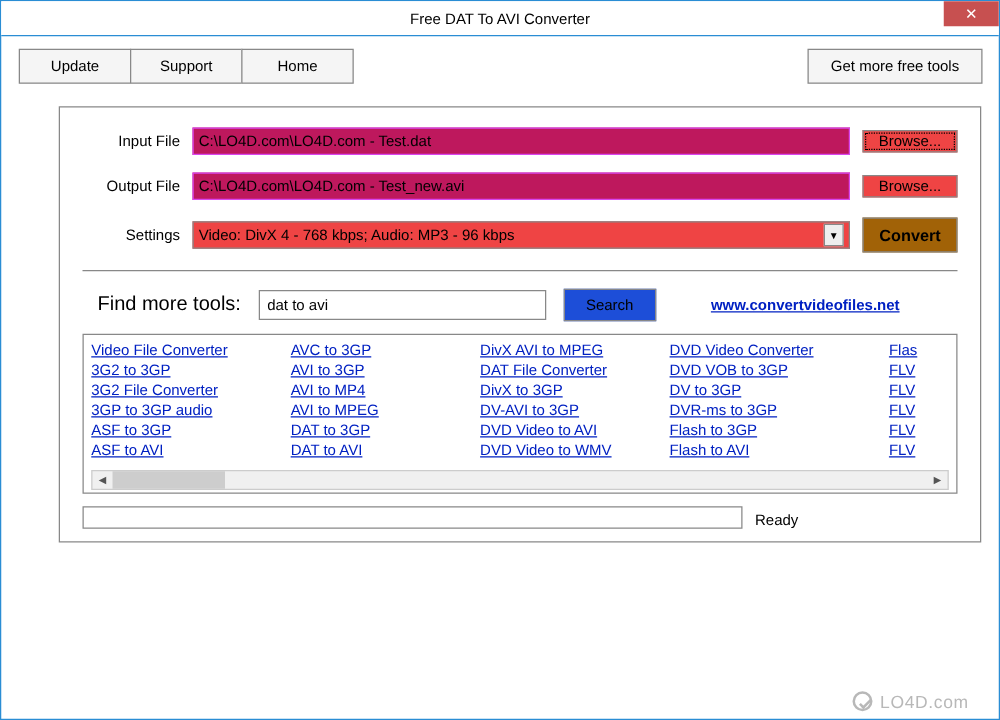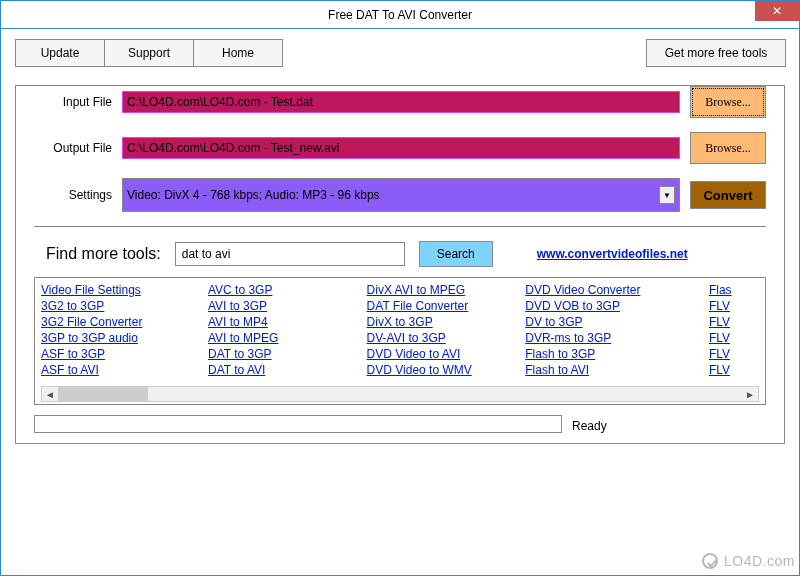"Input File" .main-panel { margin-left: none -> 32px; padding: 0 18px 10px 18px -> 16px 18px 10px 18px }
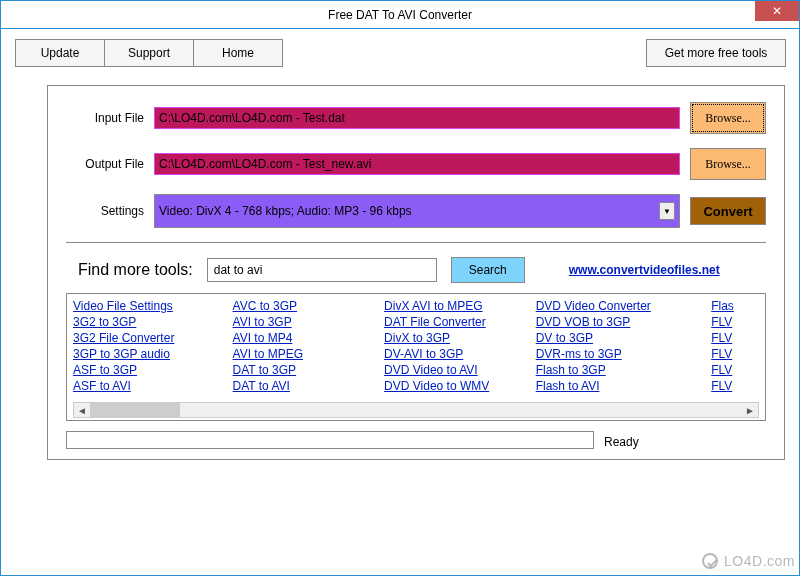"Browse..." .browse-btn { background: #fdba74 -> #ef4444; font-family: Liberation Serif, serif -> none; height: 32px -> 18px }
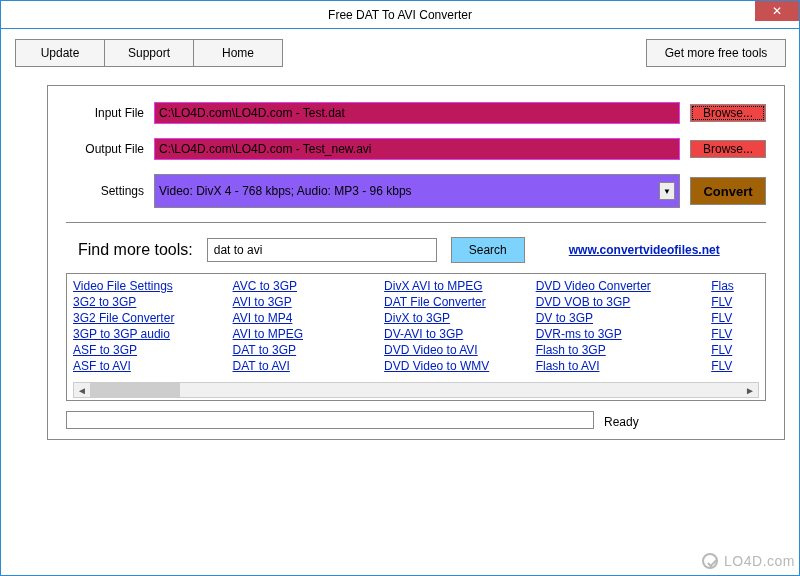"Video: DivX 4 - 768" .select-wrap { background: #8b5cf6 -> #ef4444; height: 34px -> 22px }
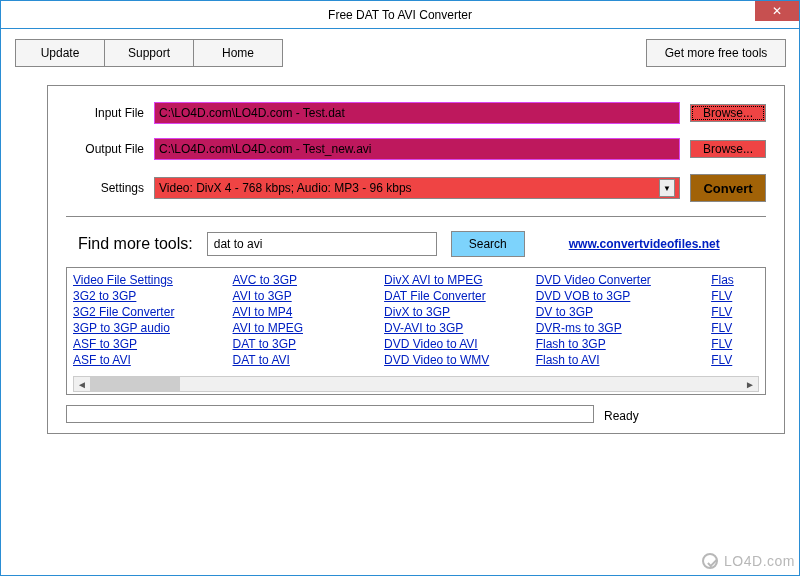"Search" .search-btn { background: #7dd3fc -> #1d4ed8 }
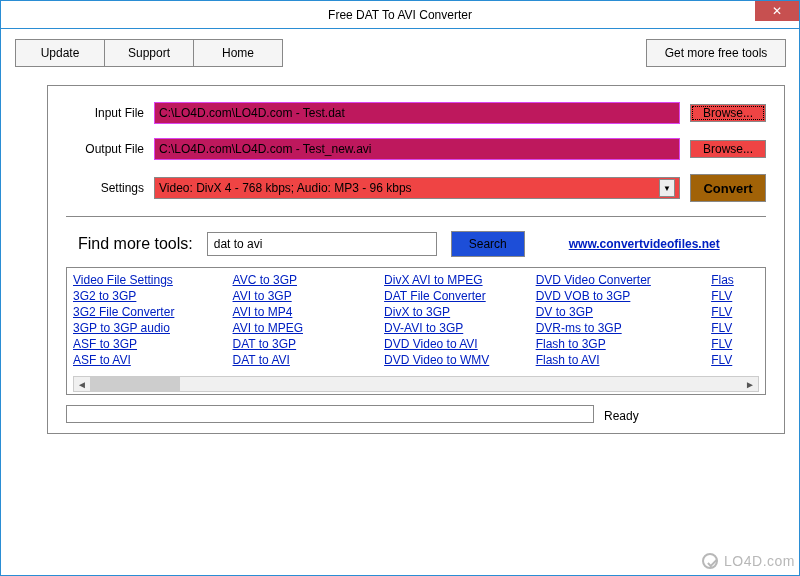"Video File Settings" a.tool-link { text: Settings -> Converter }
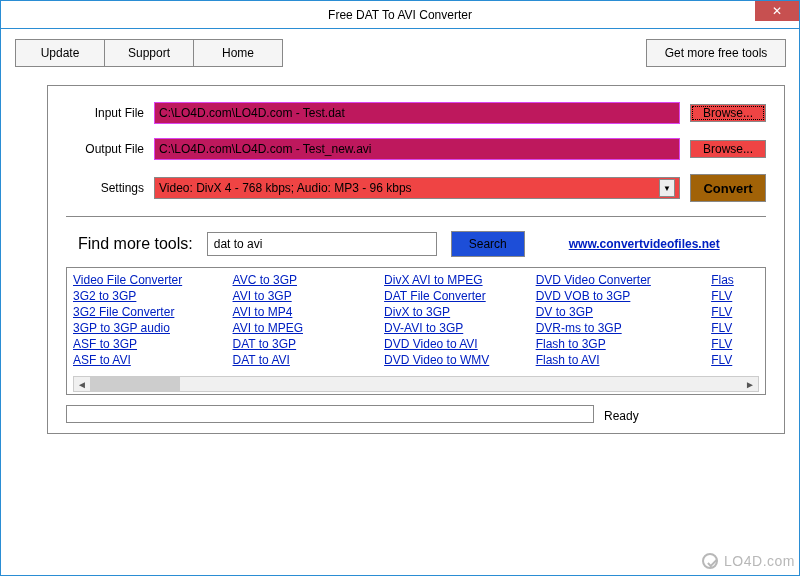"LO4D.com" .watermark { right: 4px -> 24px }
